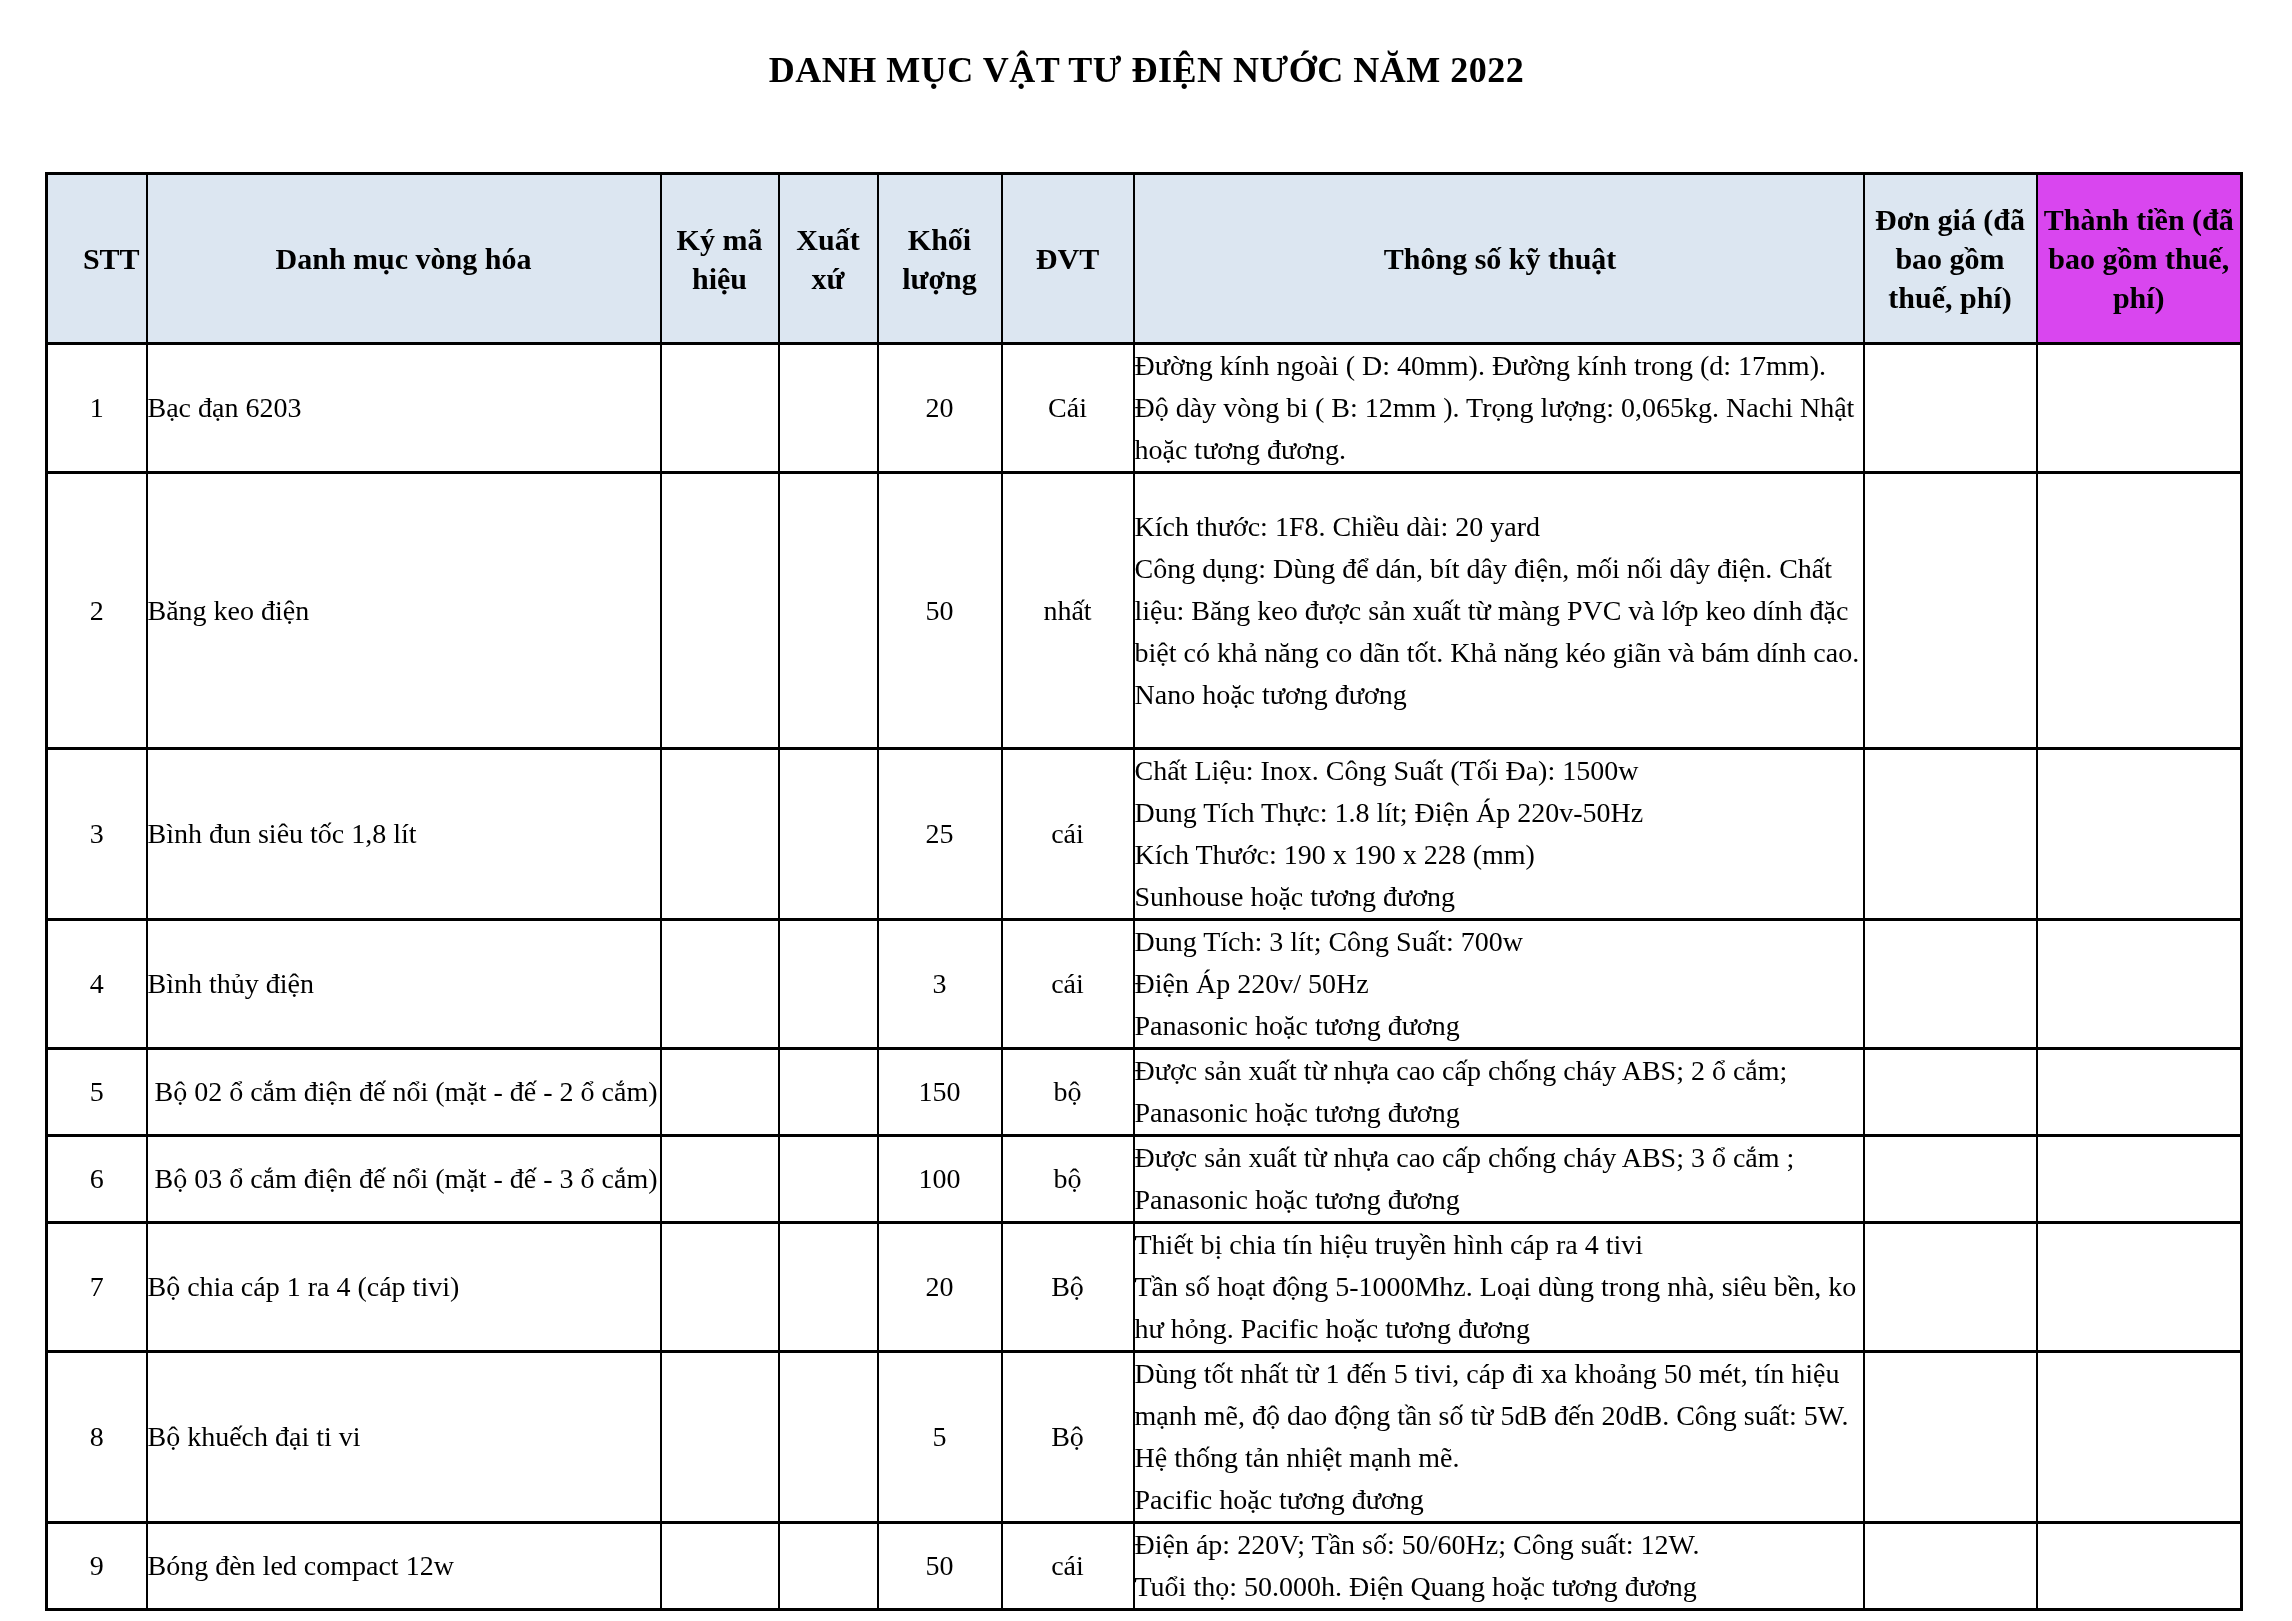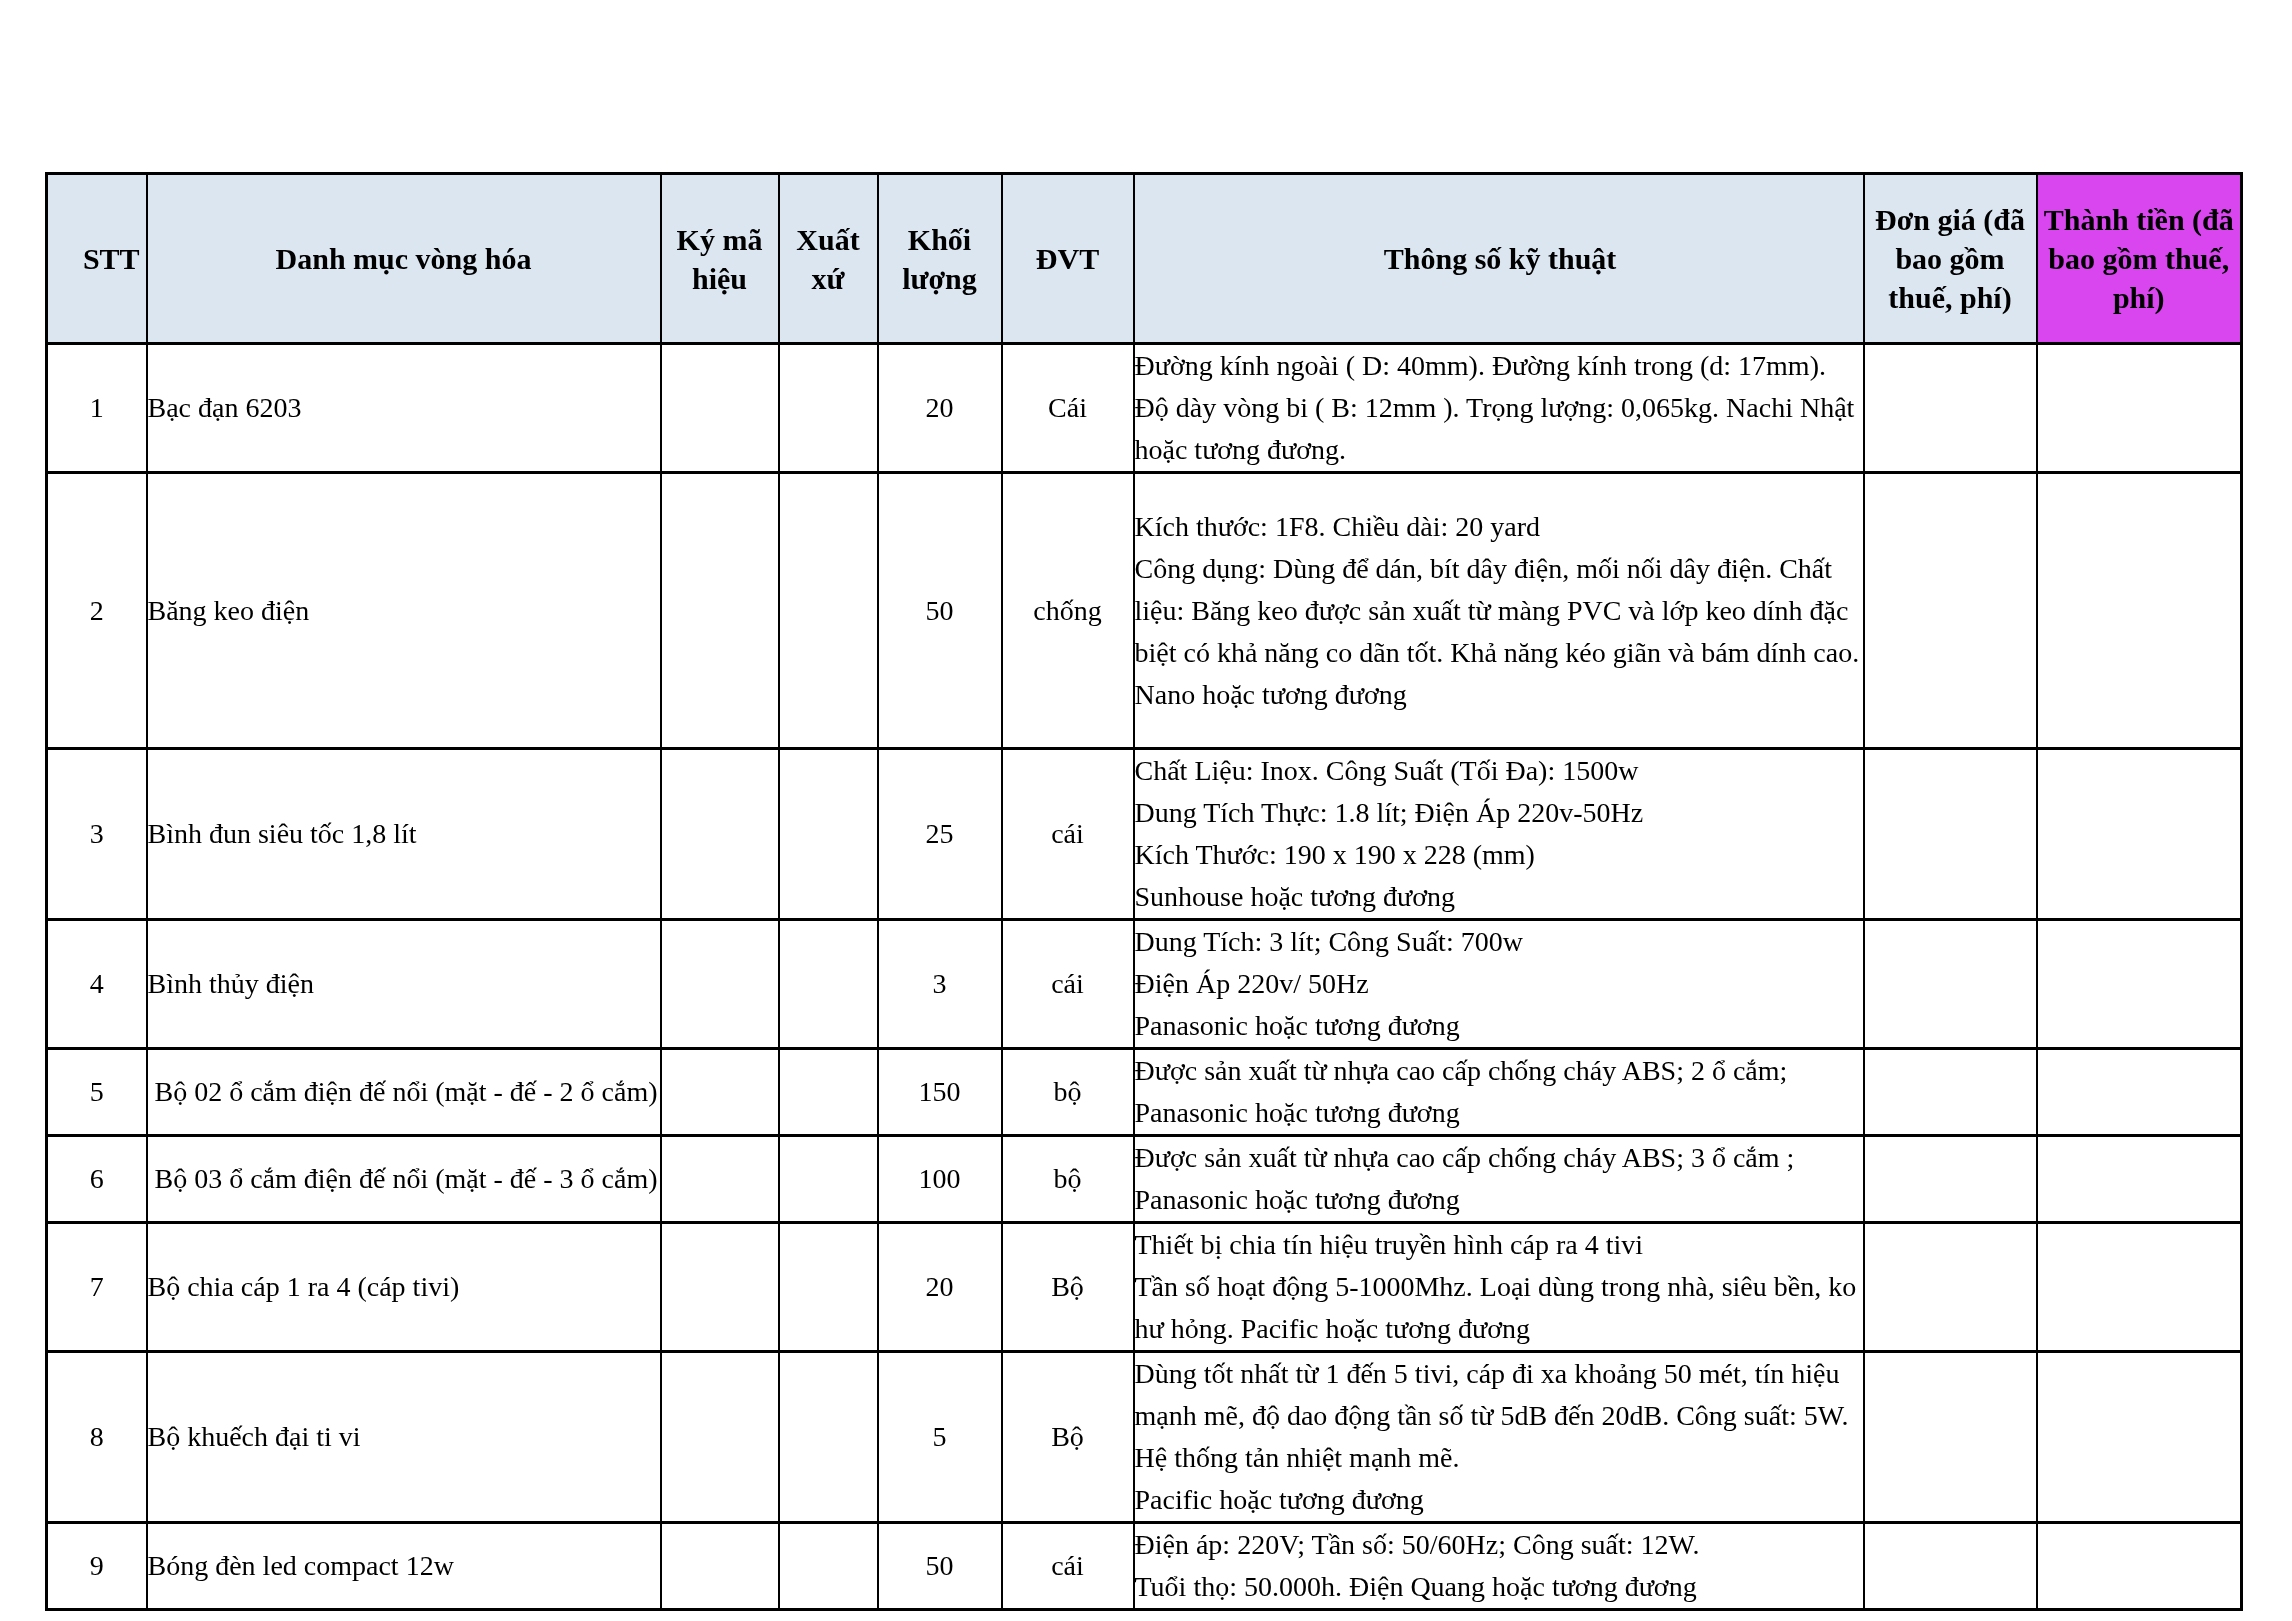"DANH MỤC VẬT TƯ ĐIỆN" h1.title { html: none -> <h1>DANH MỤC VẬT TƯ ĐIỆN NƯỚC NĂM 2022</h1> }
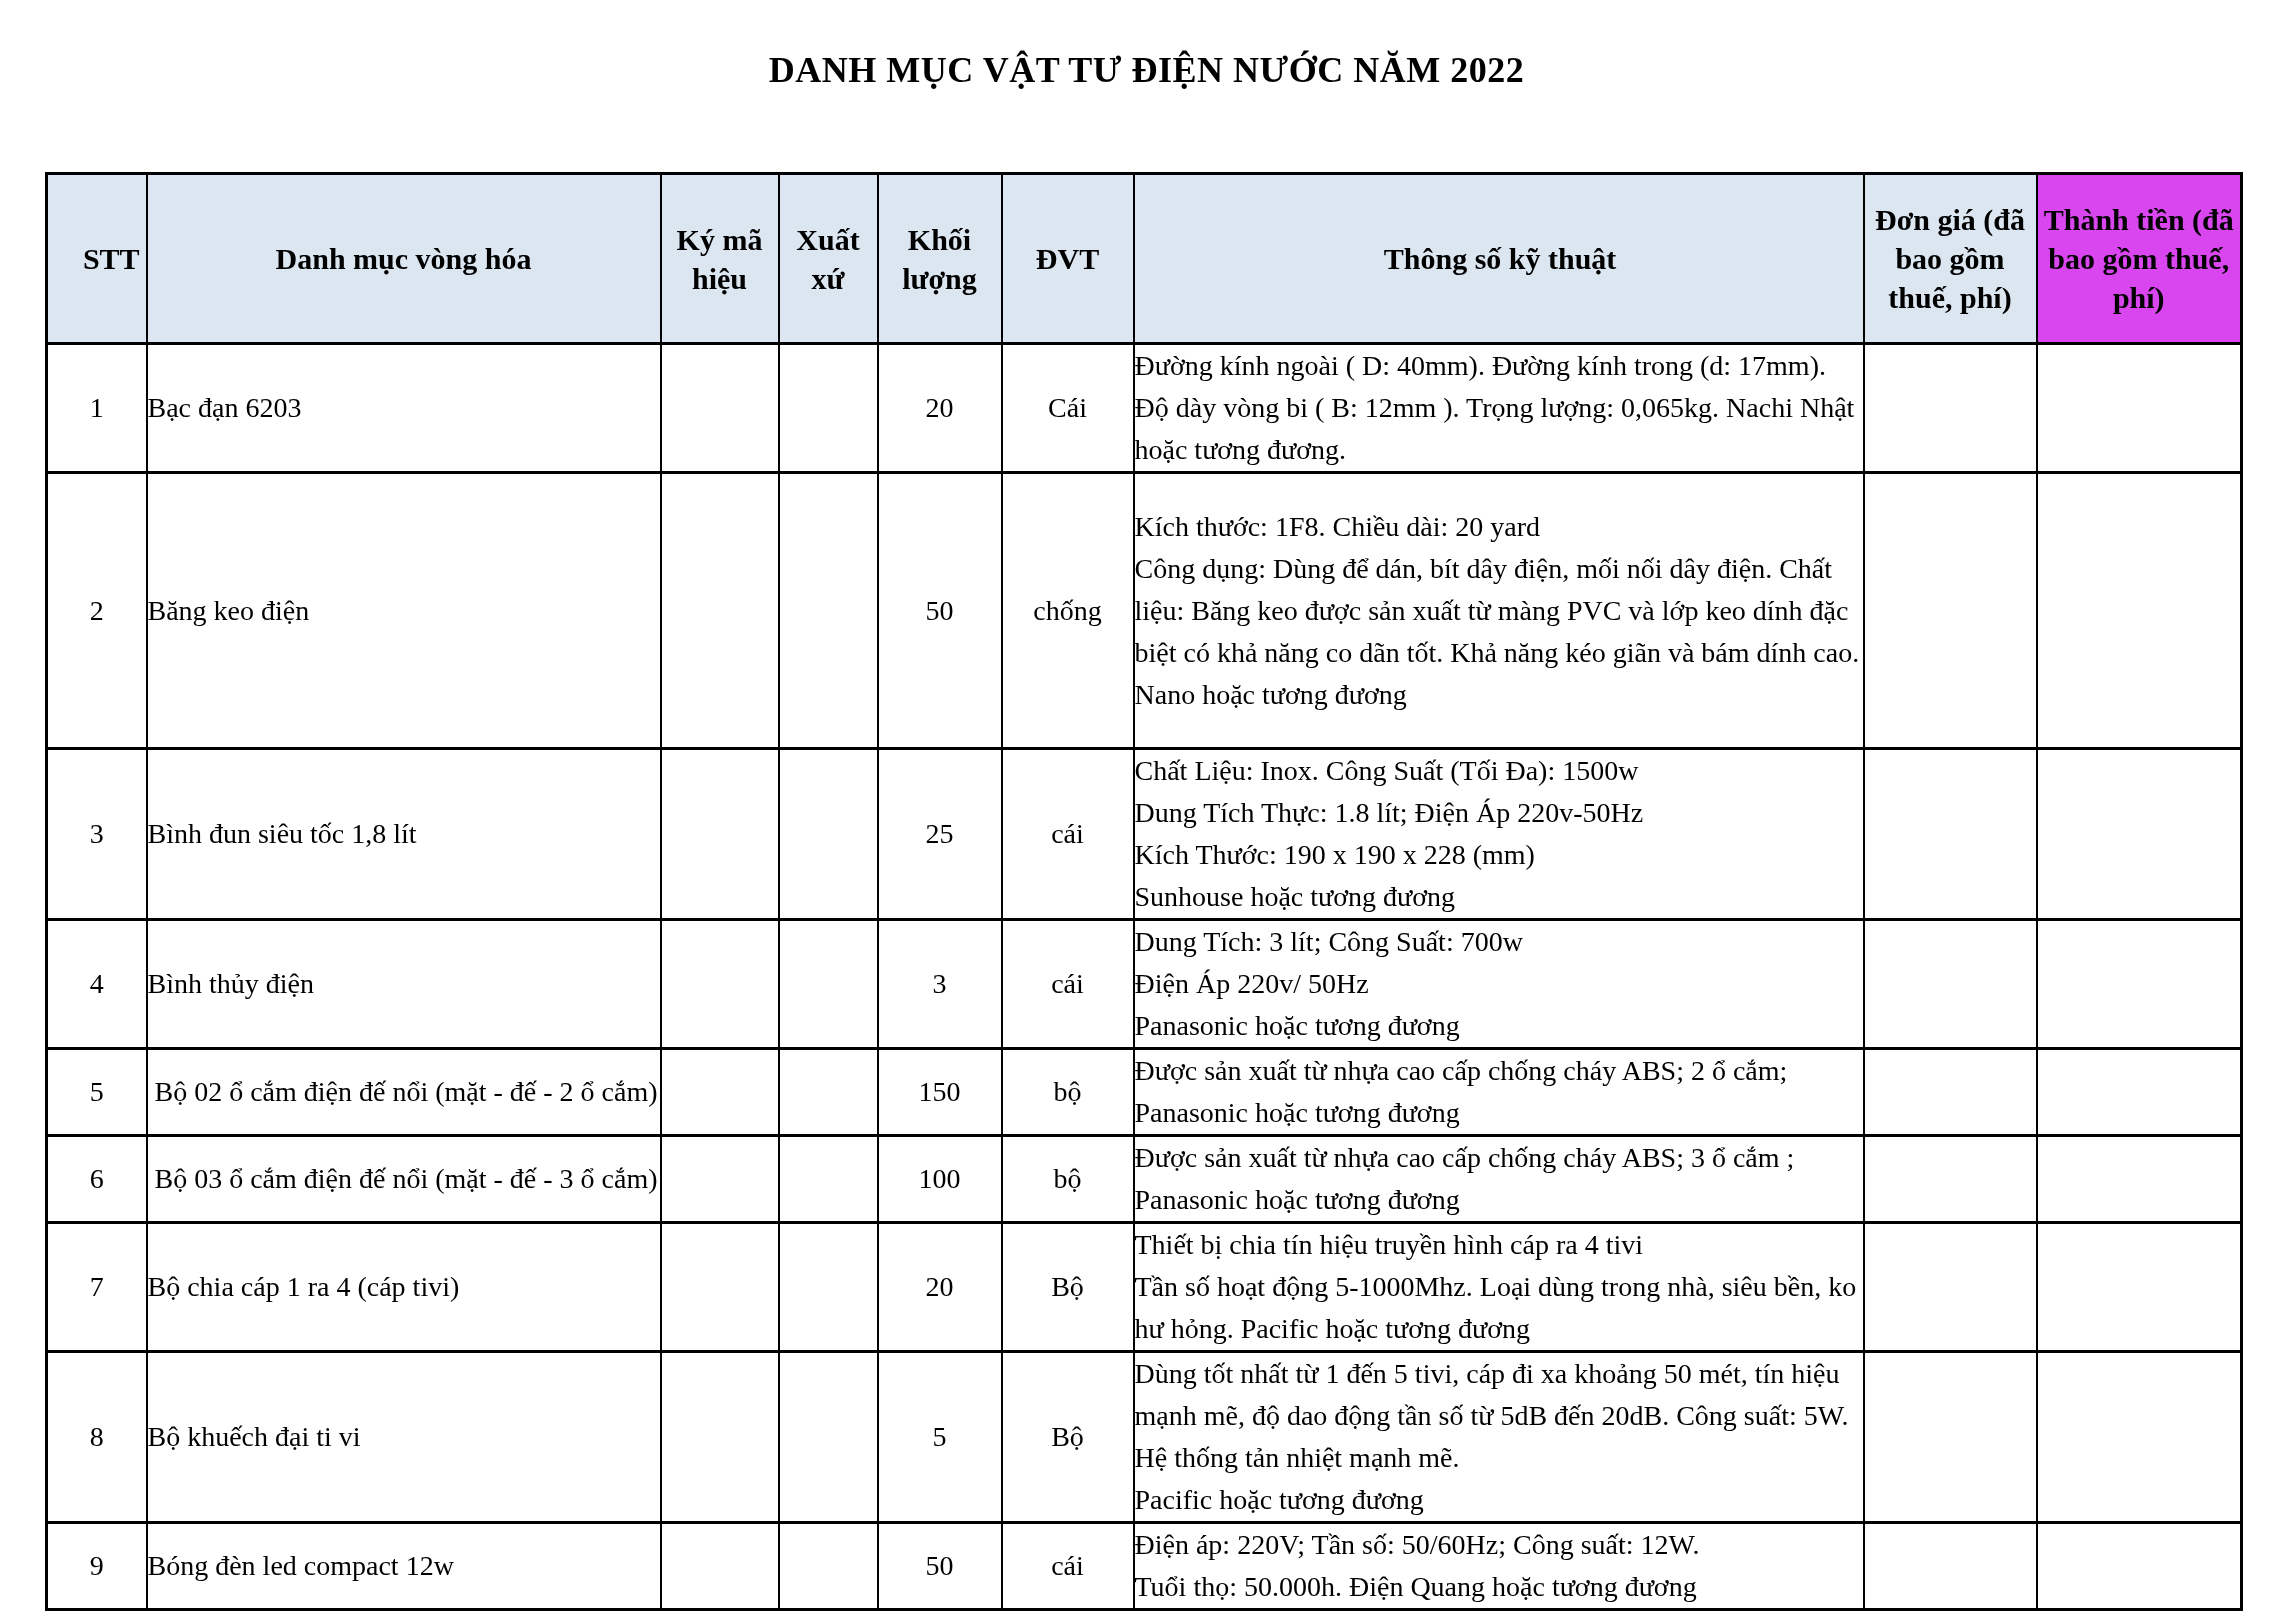"chống" td.c-unit { text: chống -> nhất }
